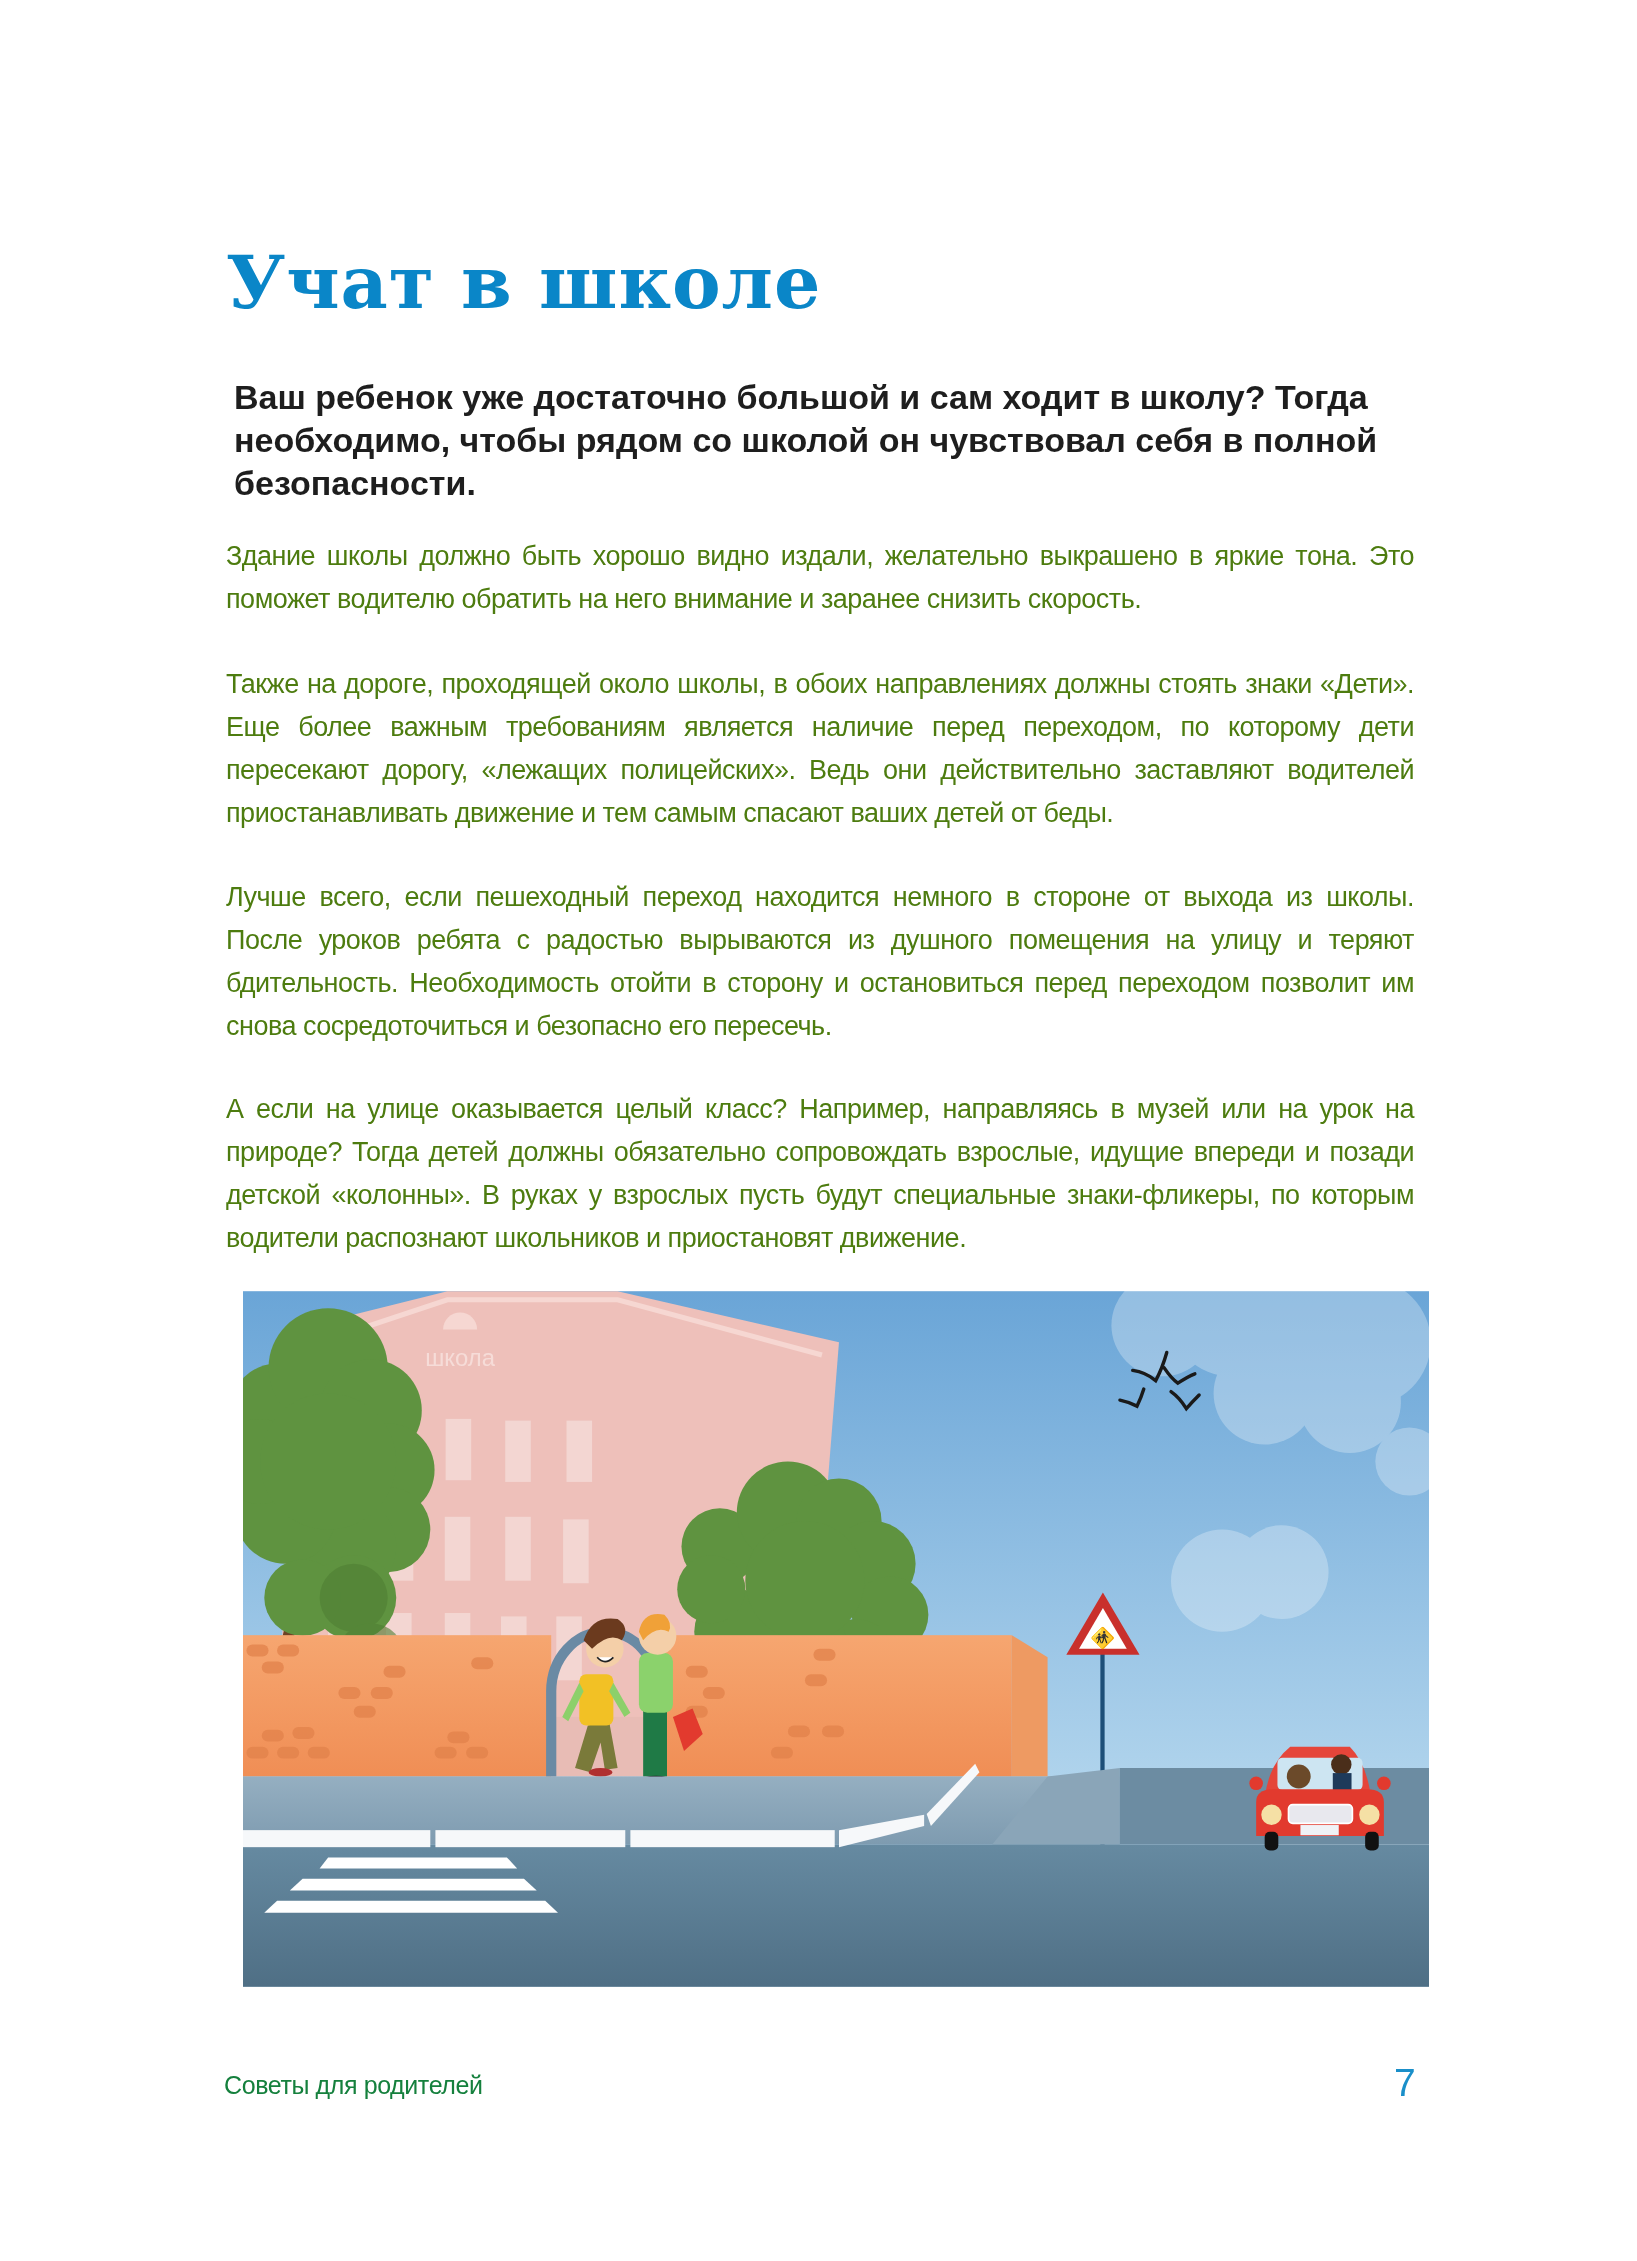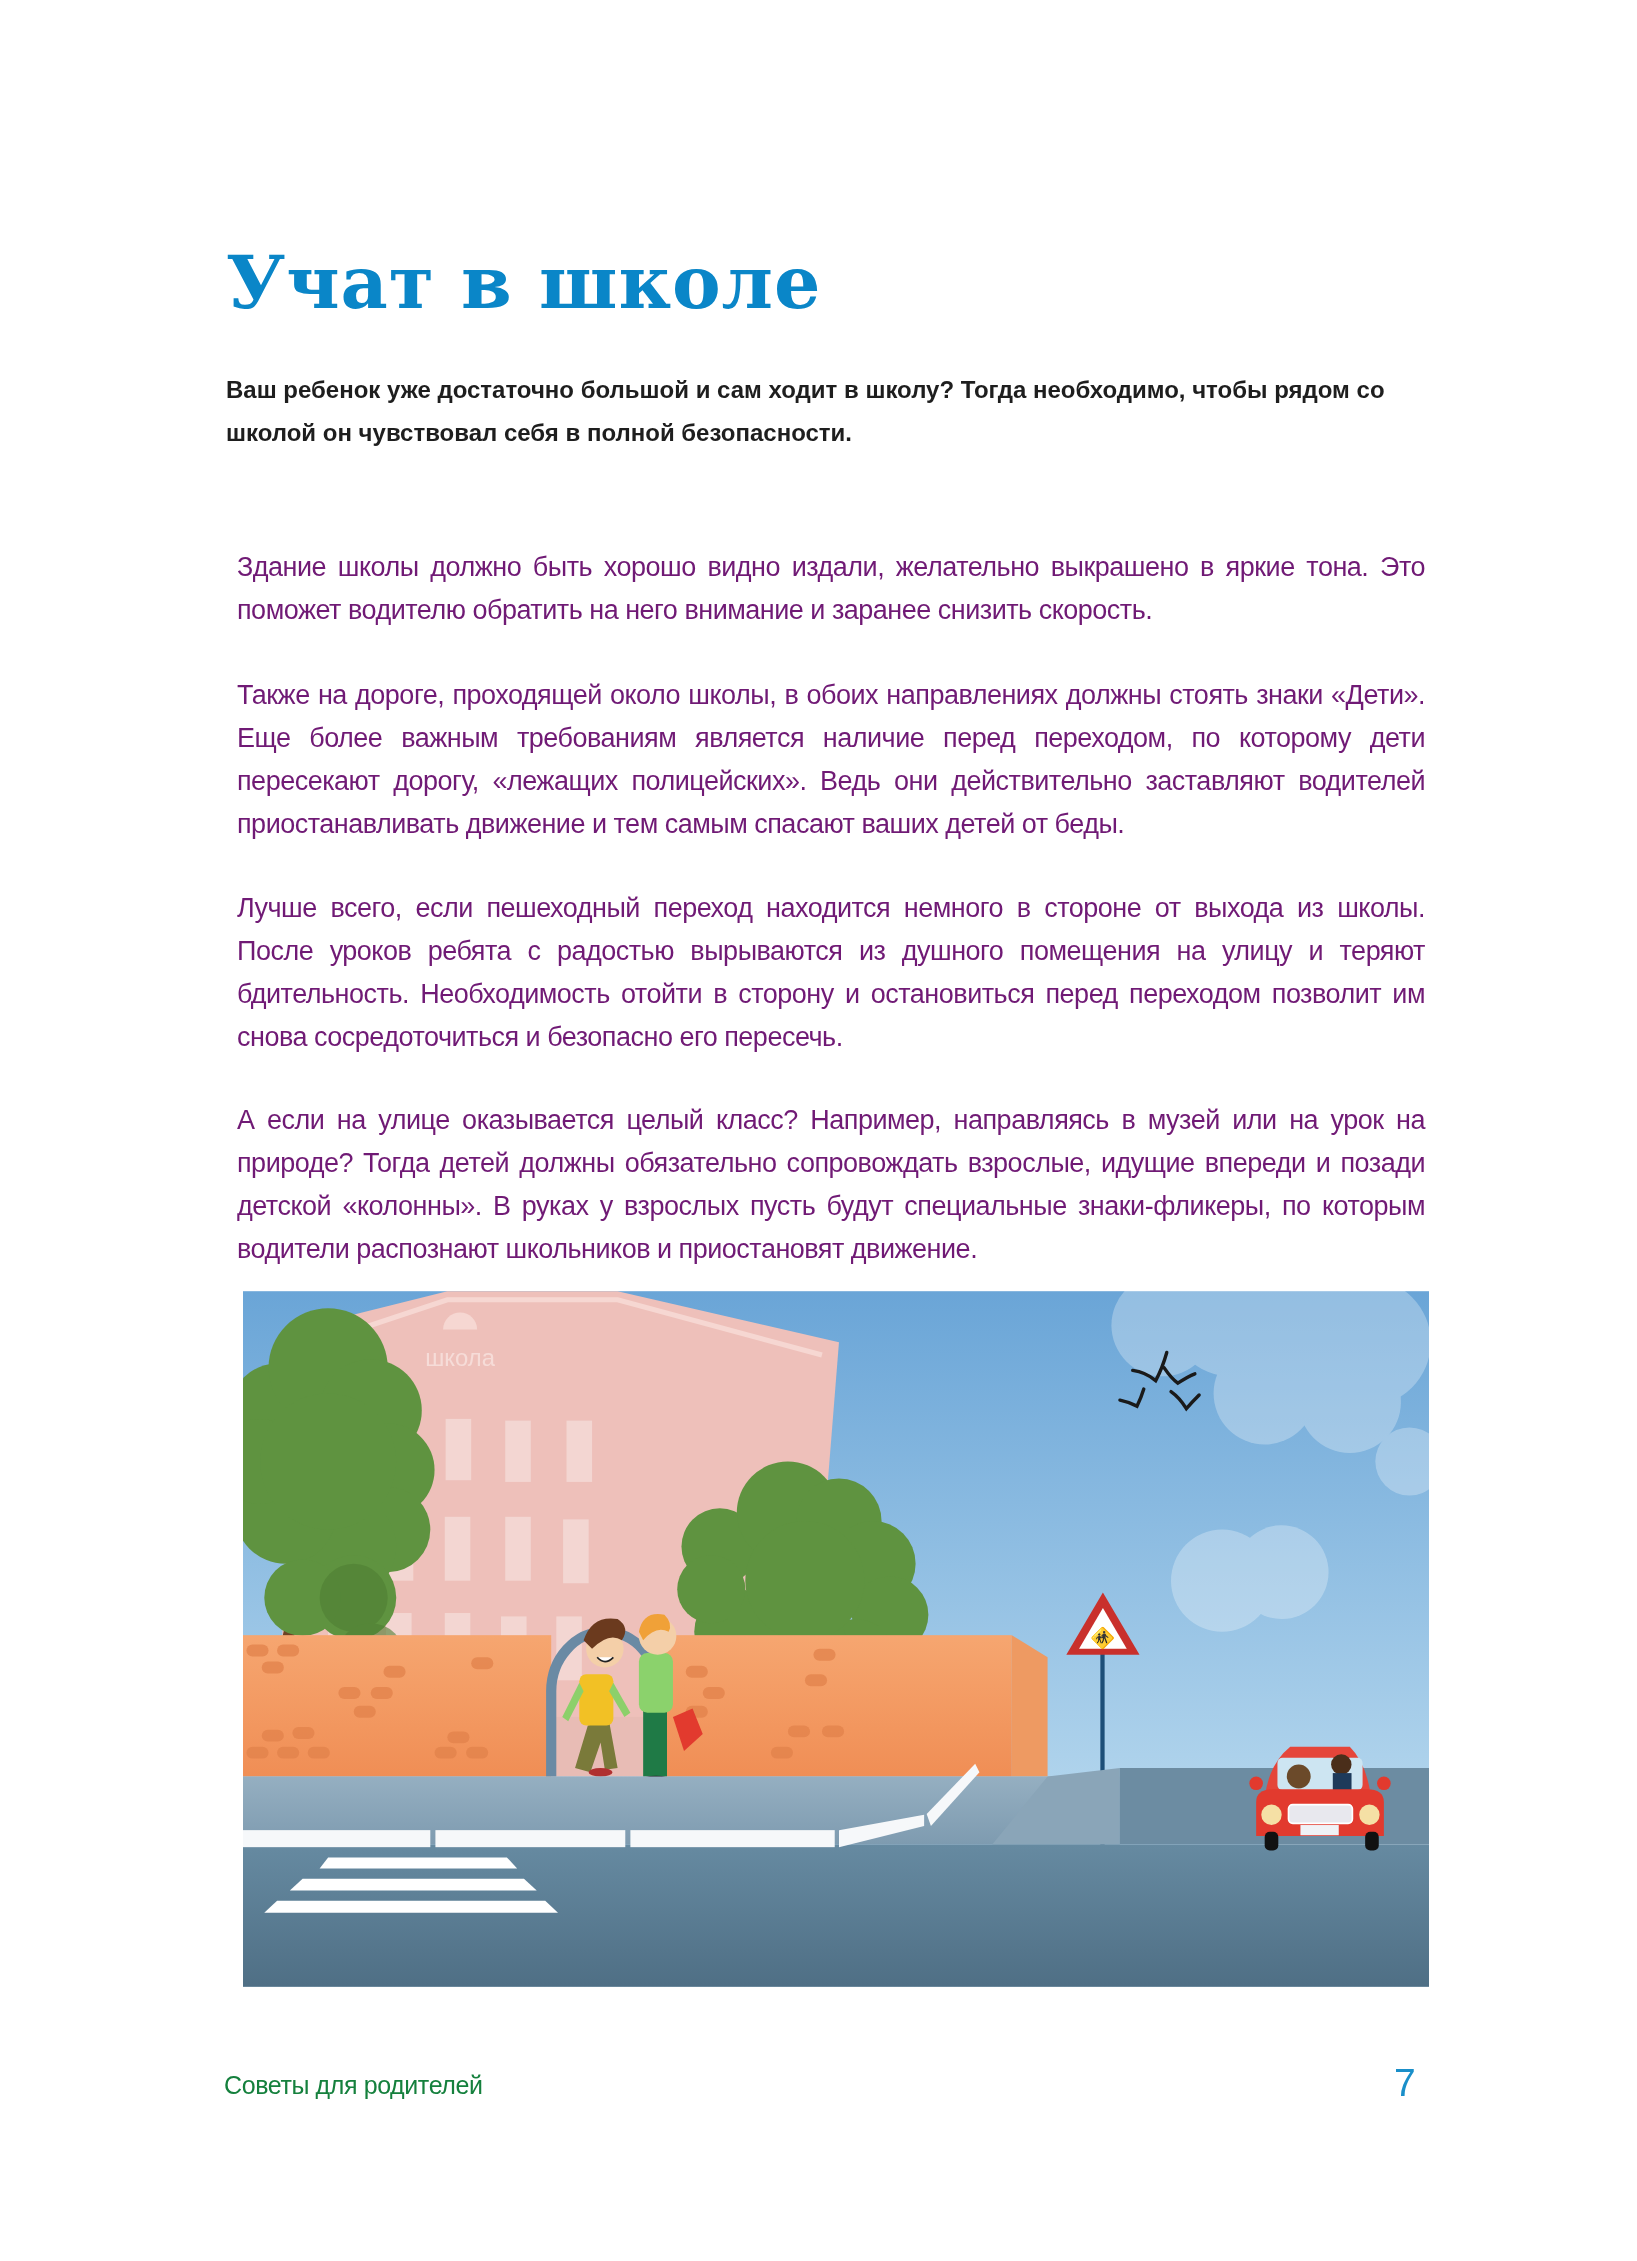"Ваш ребенок уже достаточно большой" .lead { font-size: 24px -> 34px; margin: 0 -> 8px }
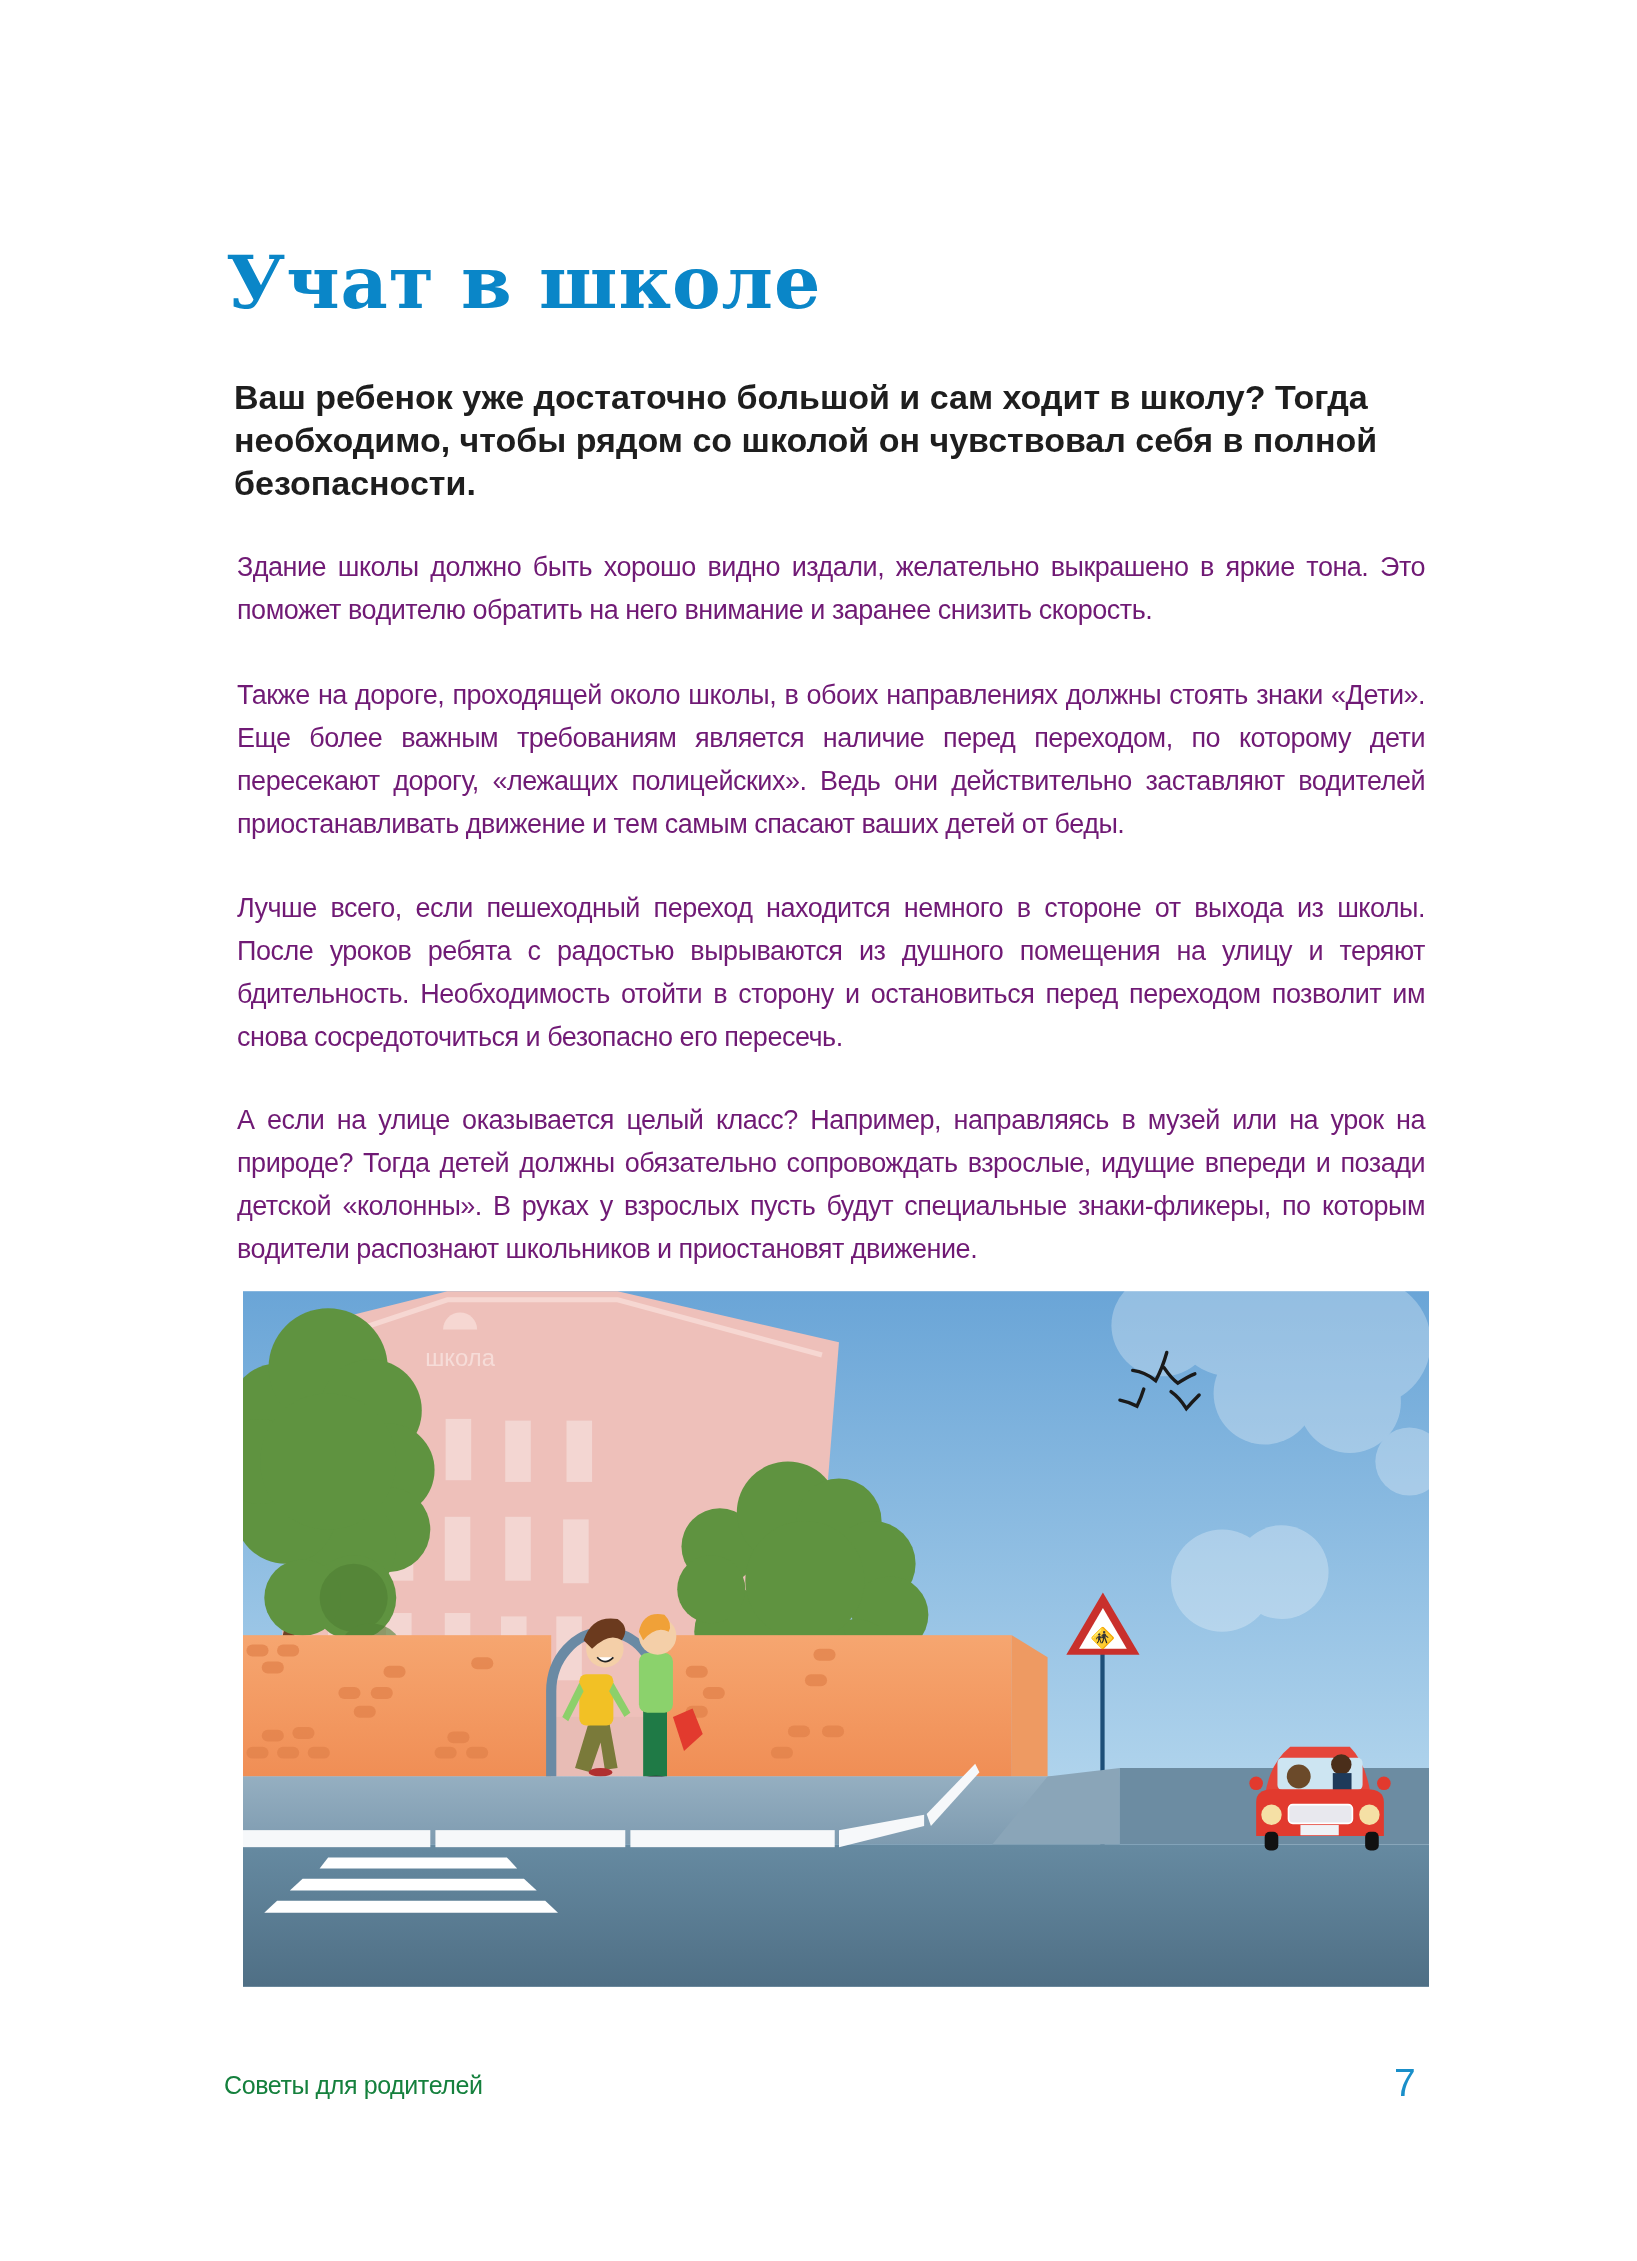"Здание школы должно быть хорошо" .para { color: #701a75 -> #4d7c0f; margin: 11px -> 0 }
